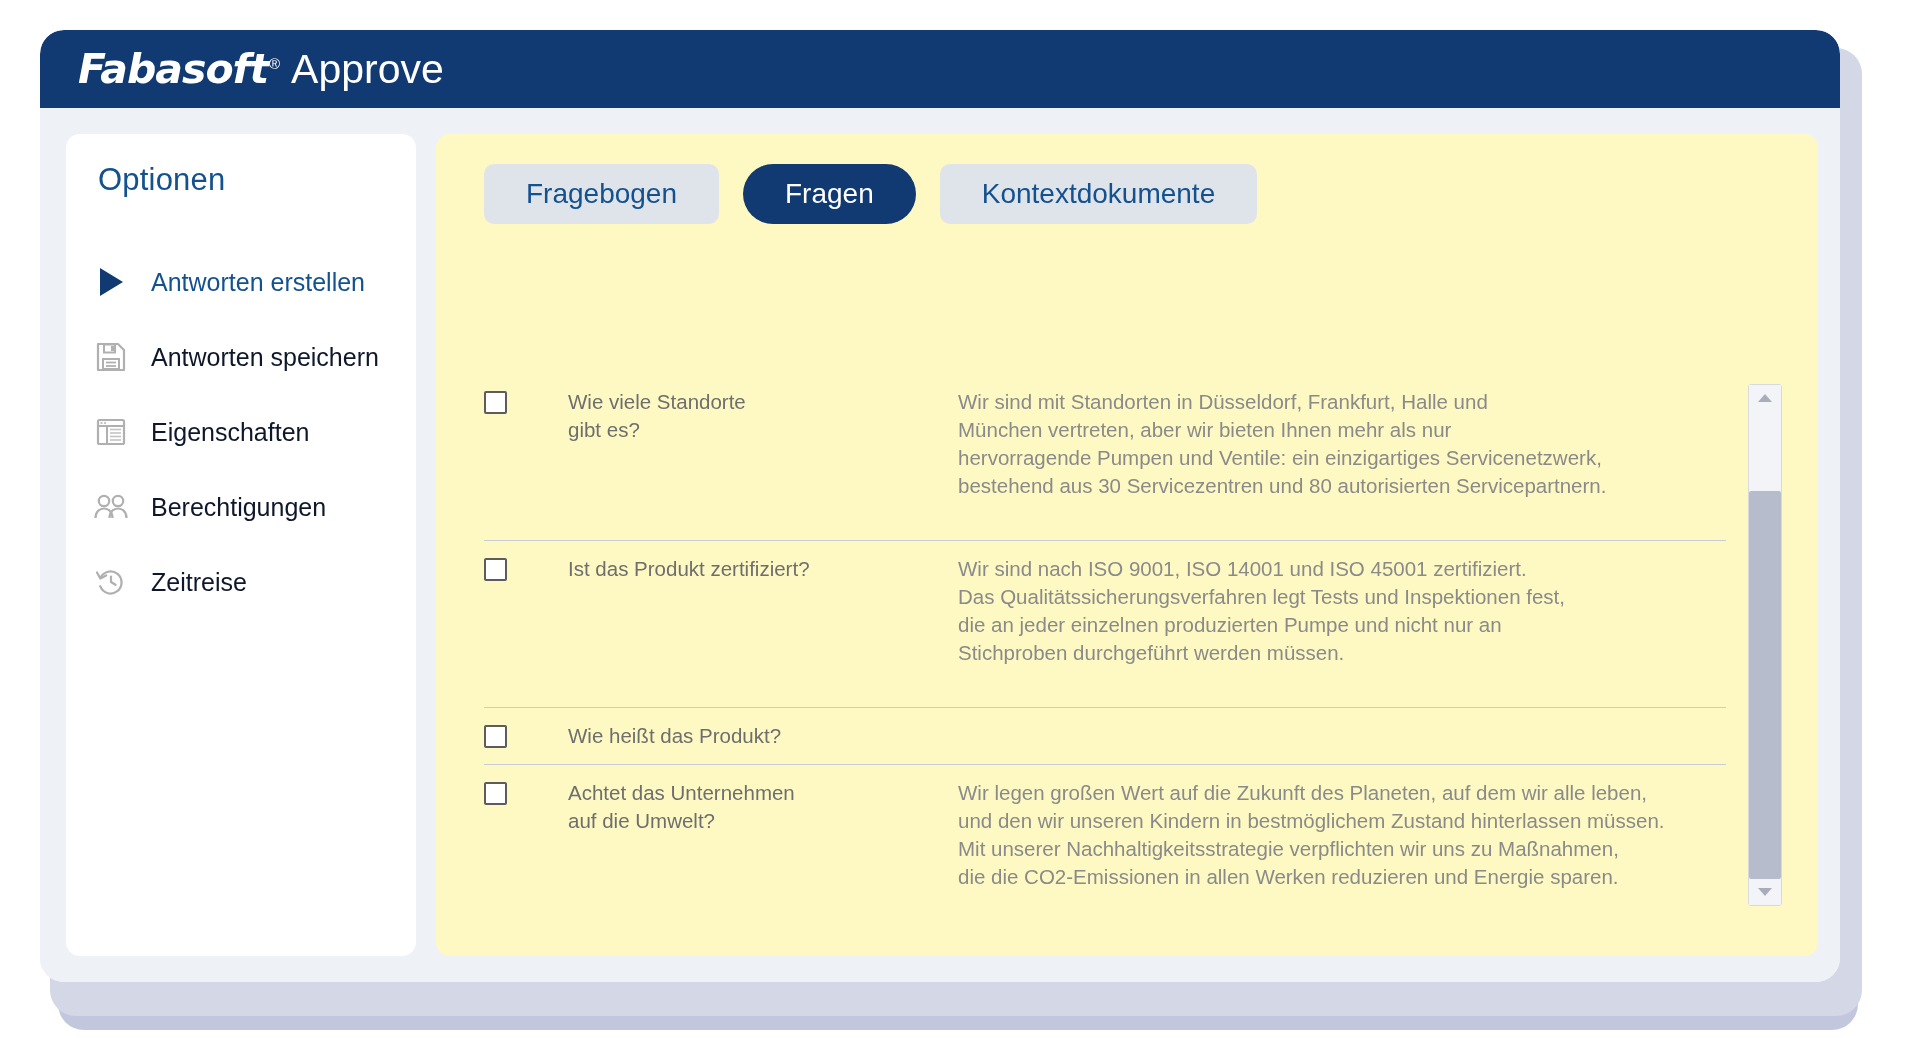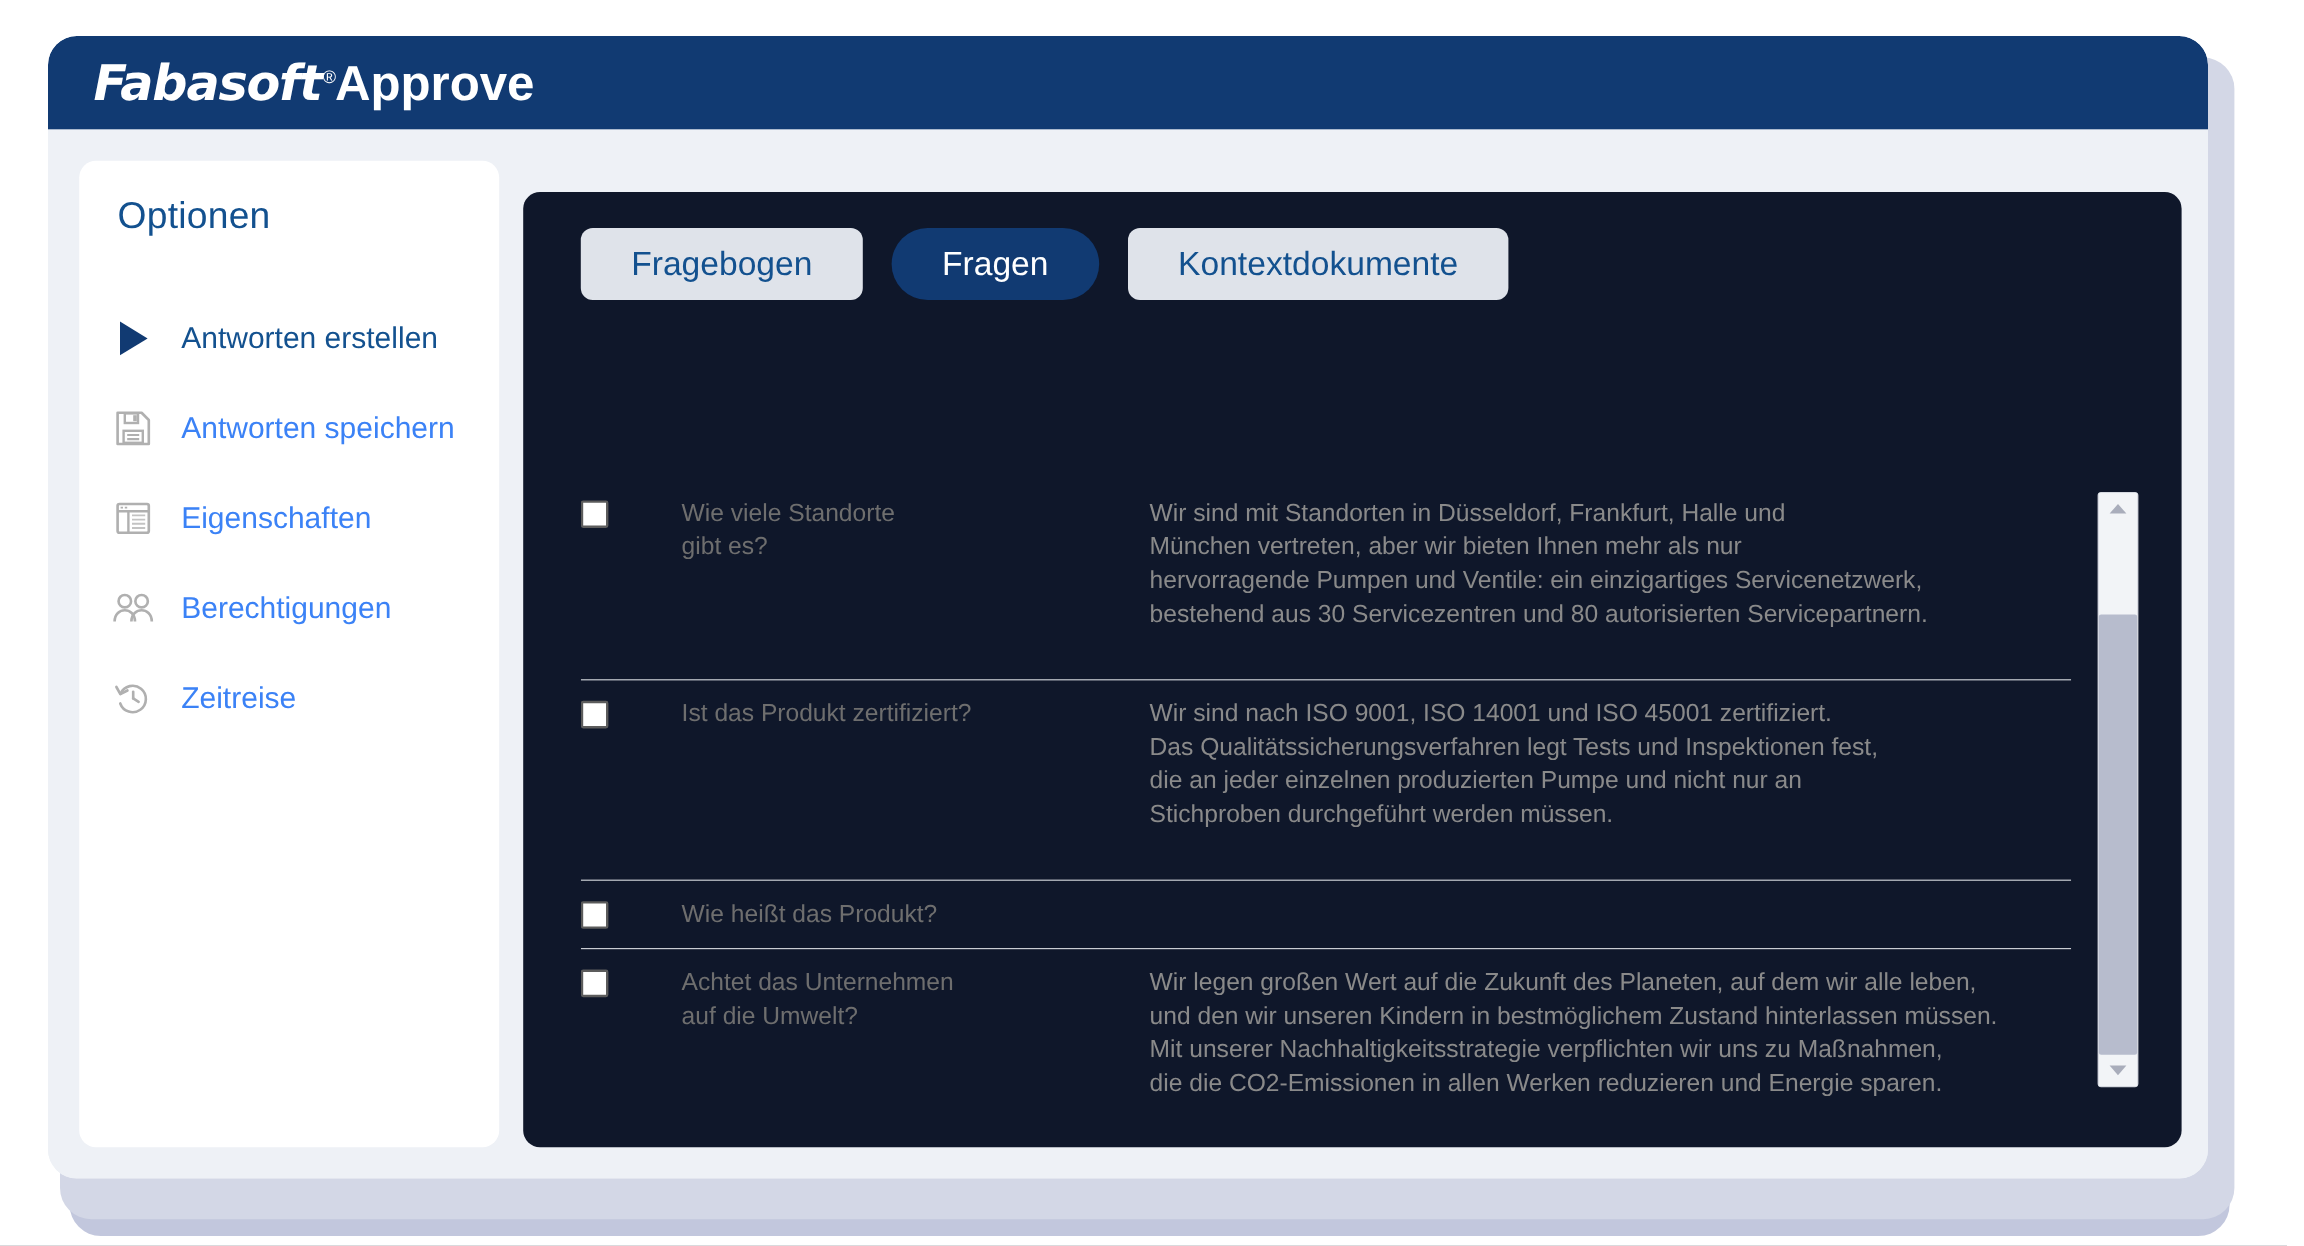"Approve" #brand-light { font-weight: 700 -> 400; margin-left: none -> 12px }
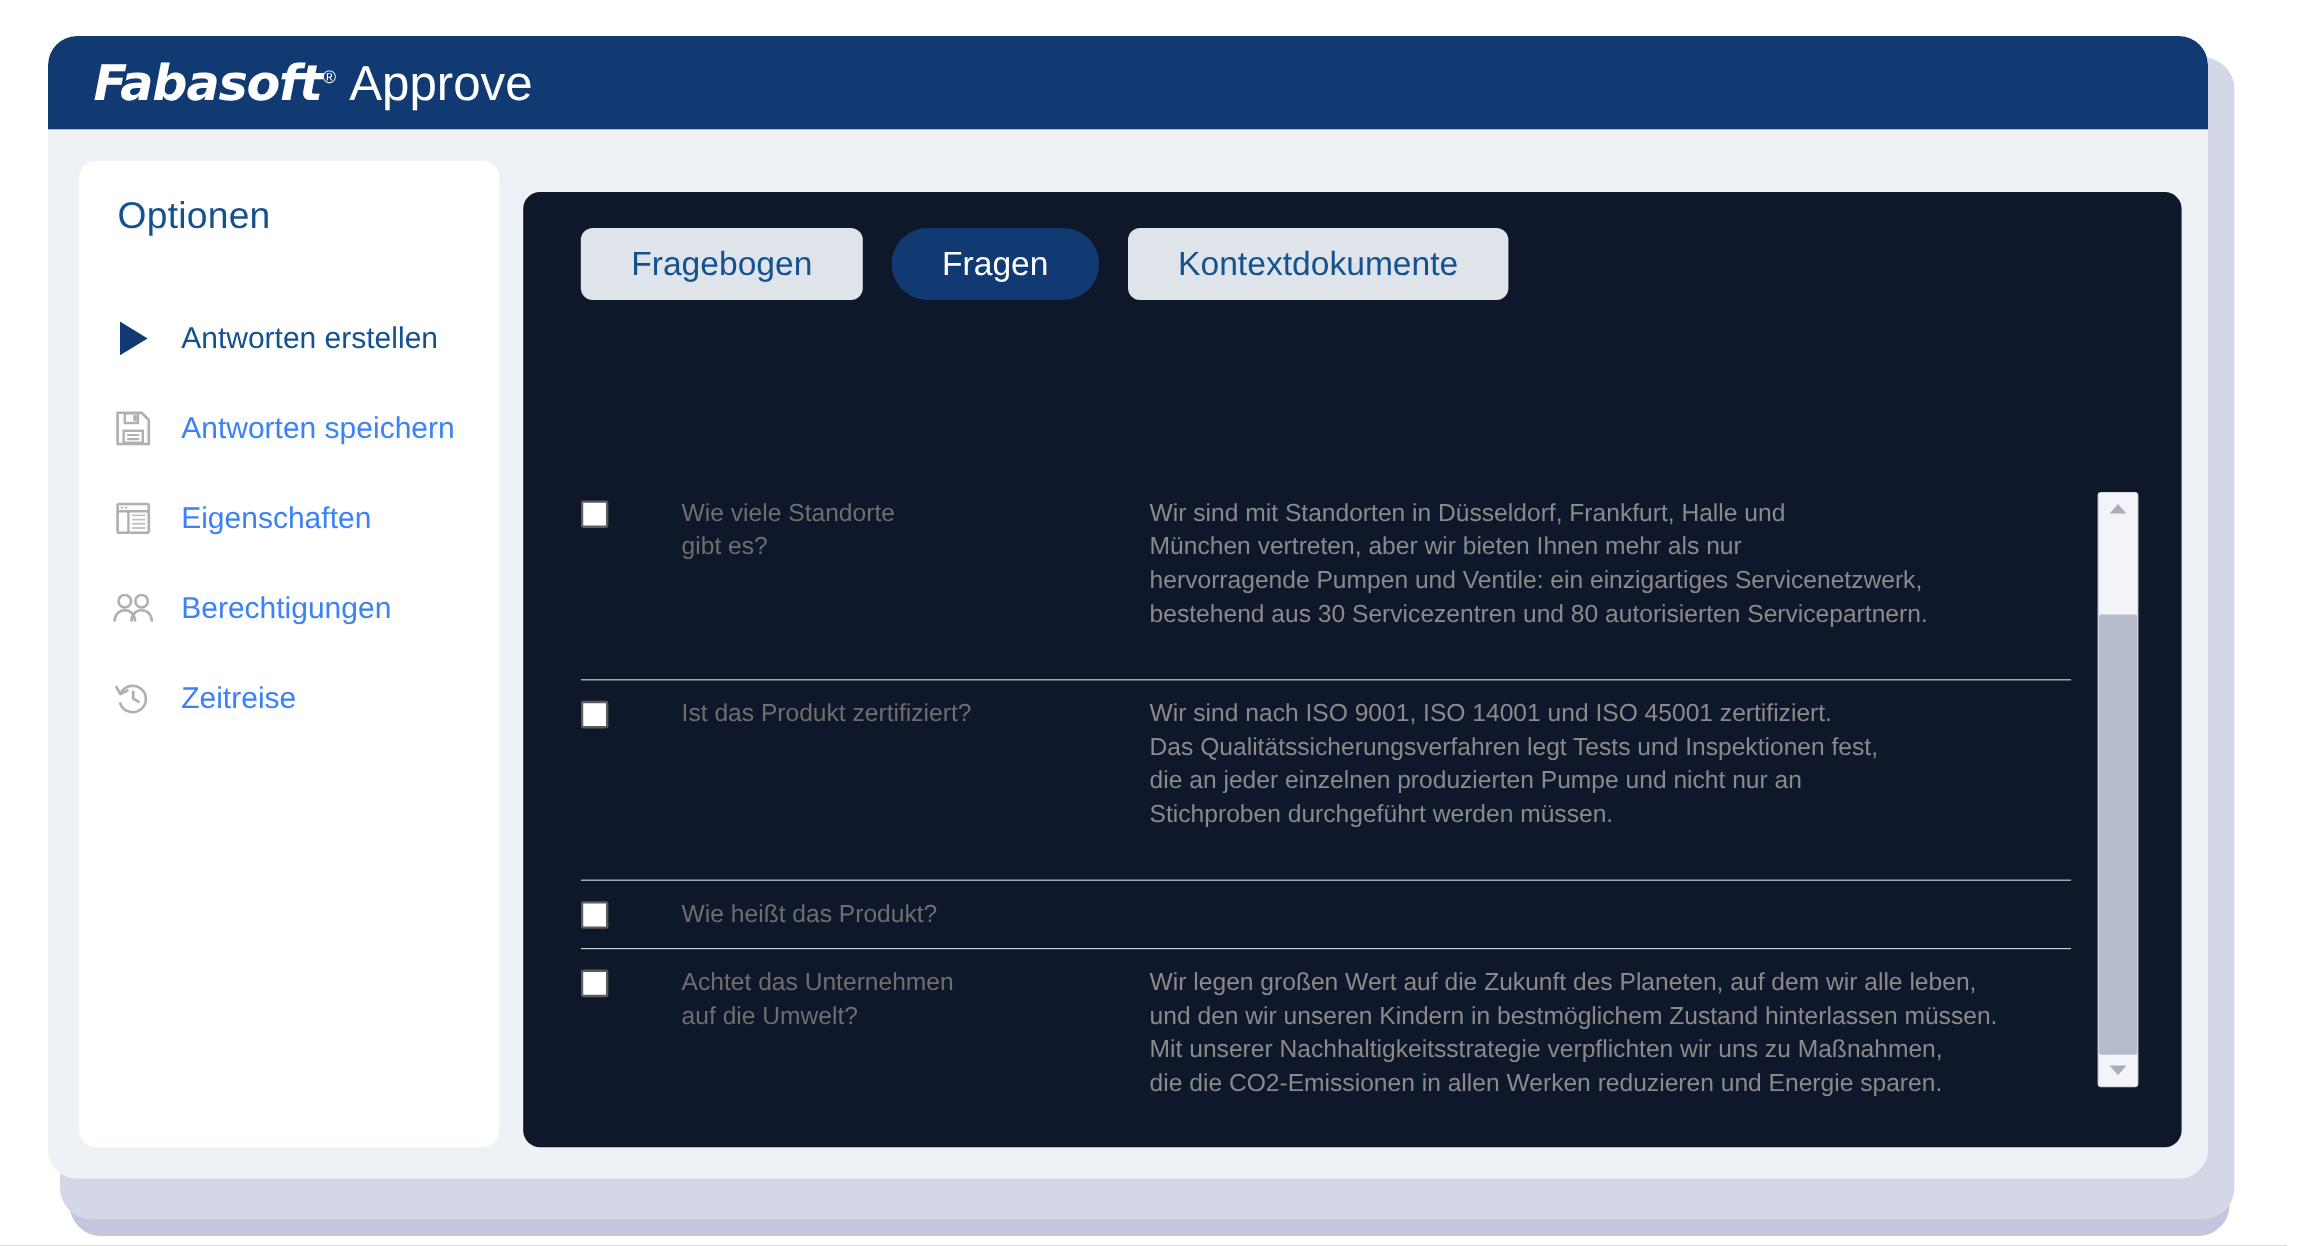"Fragebogen" #main-panel { background: #0f172a -> #fef9c3; margin-top: 26px -> none }
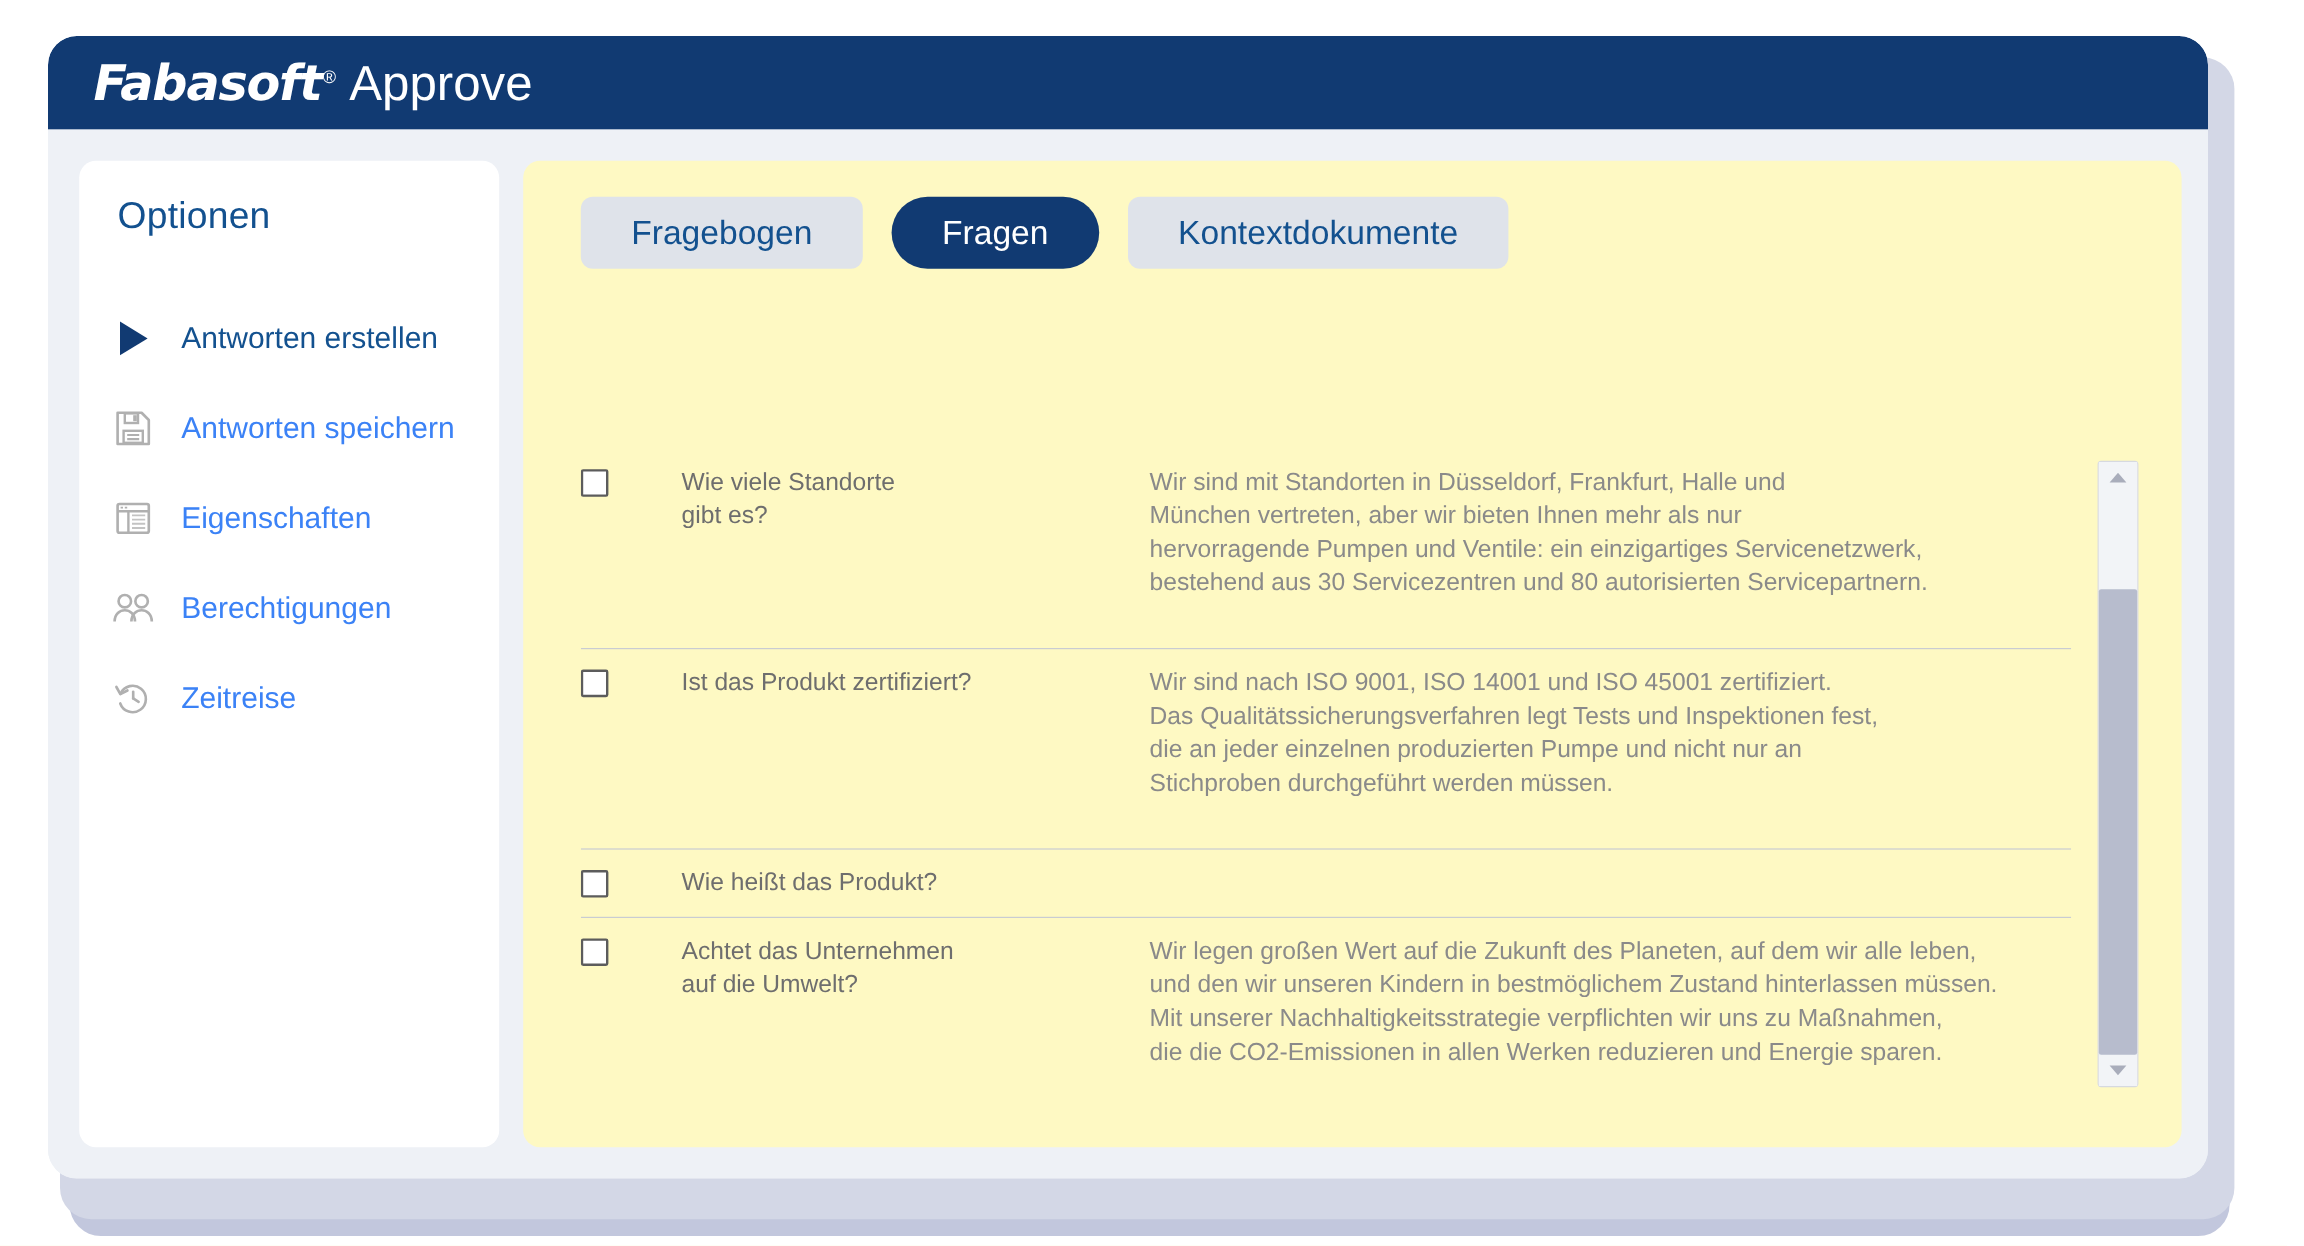"Antworten speichern" .nav-label { color: #3b82f6 -> #0f172a }
